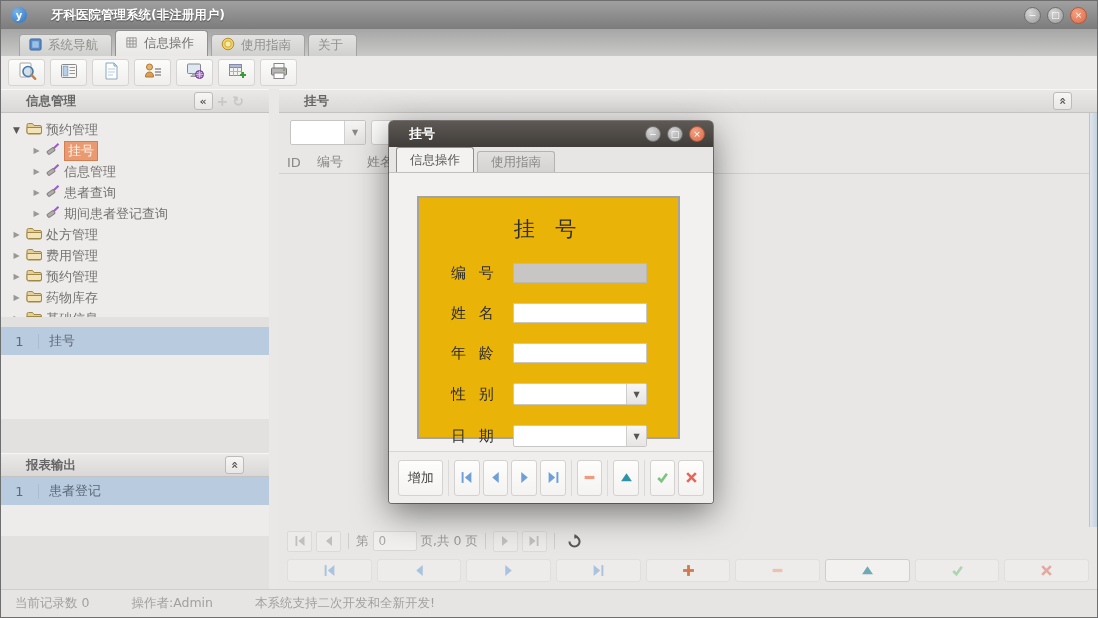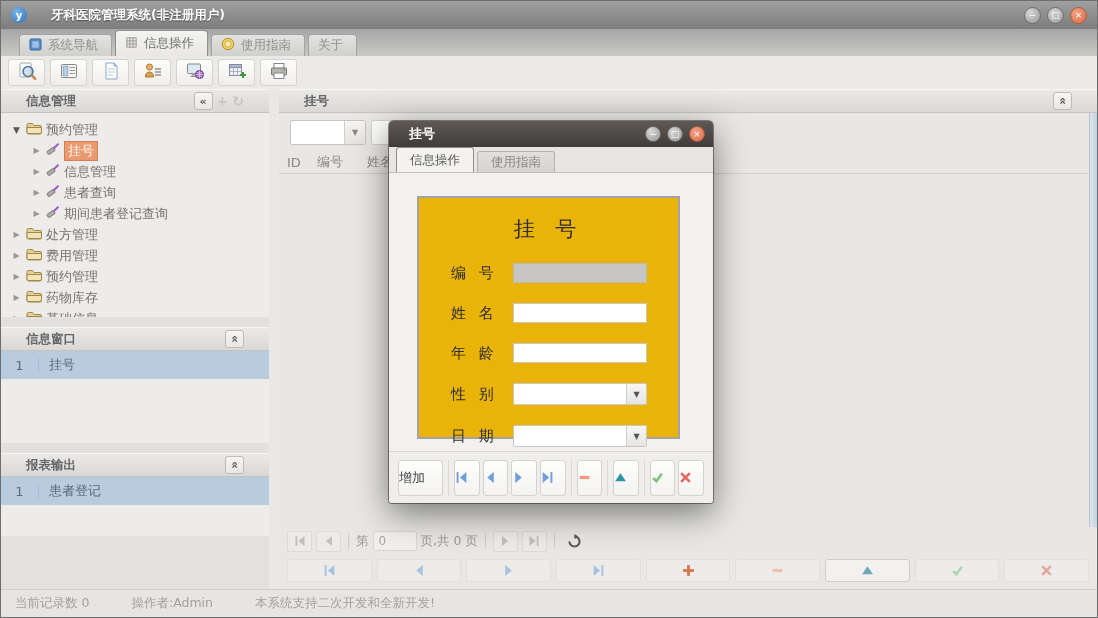"信息窗口" div.panel-header { html: <div> <span>信息窗口</span> <span></span> <span> <span>«</span> </span> </div> -> none }
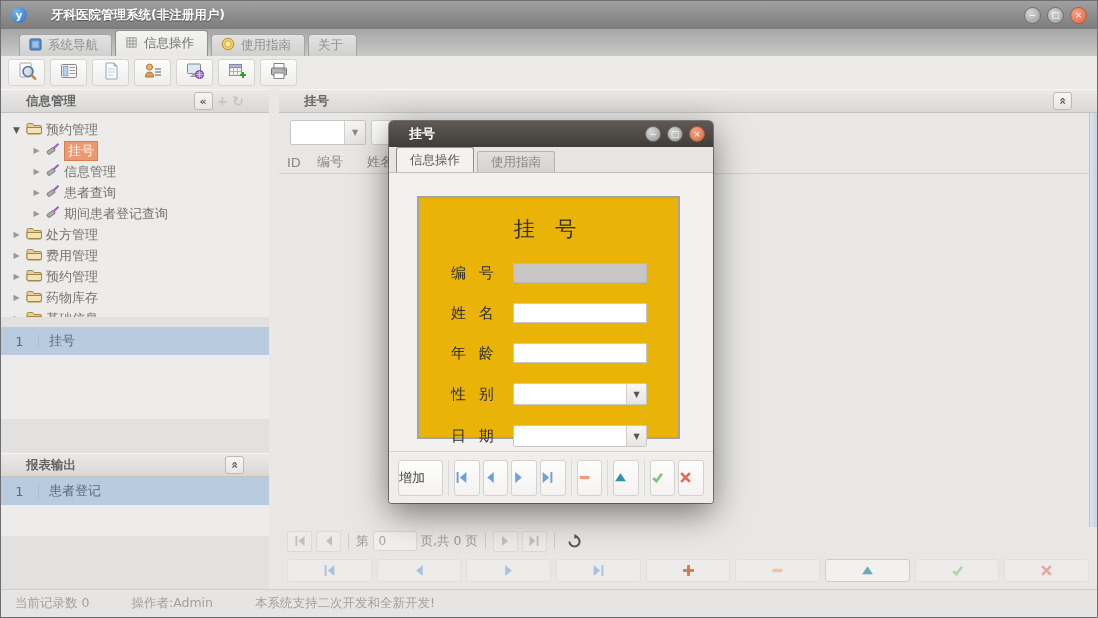"增加" .dbtn { justify-content: none -> center }
